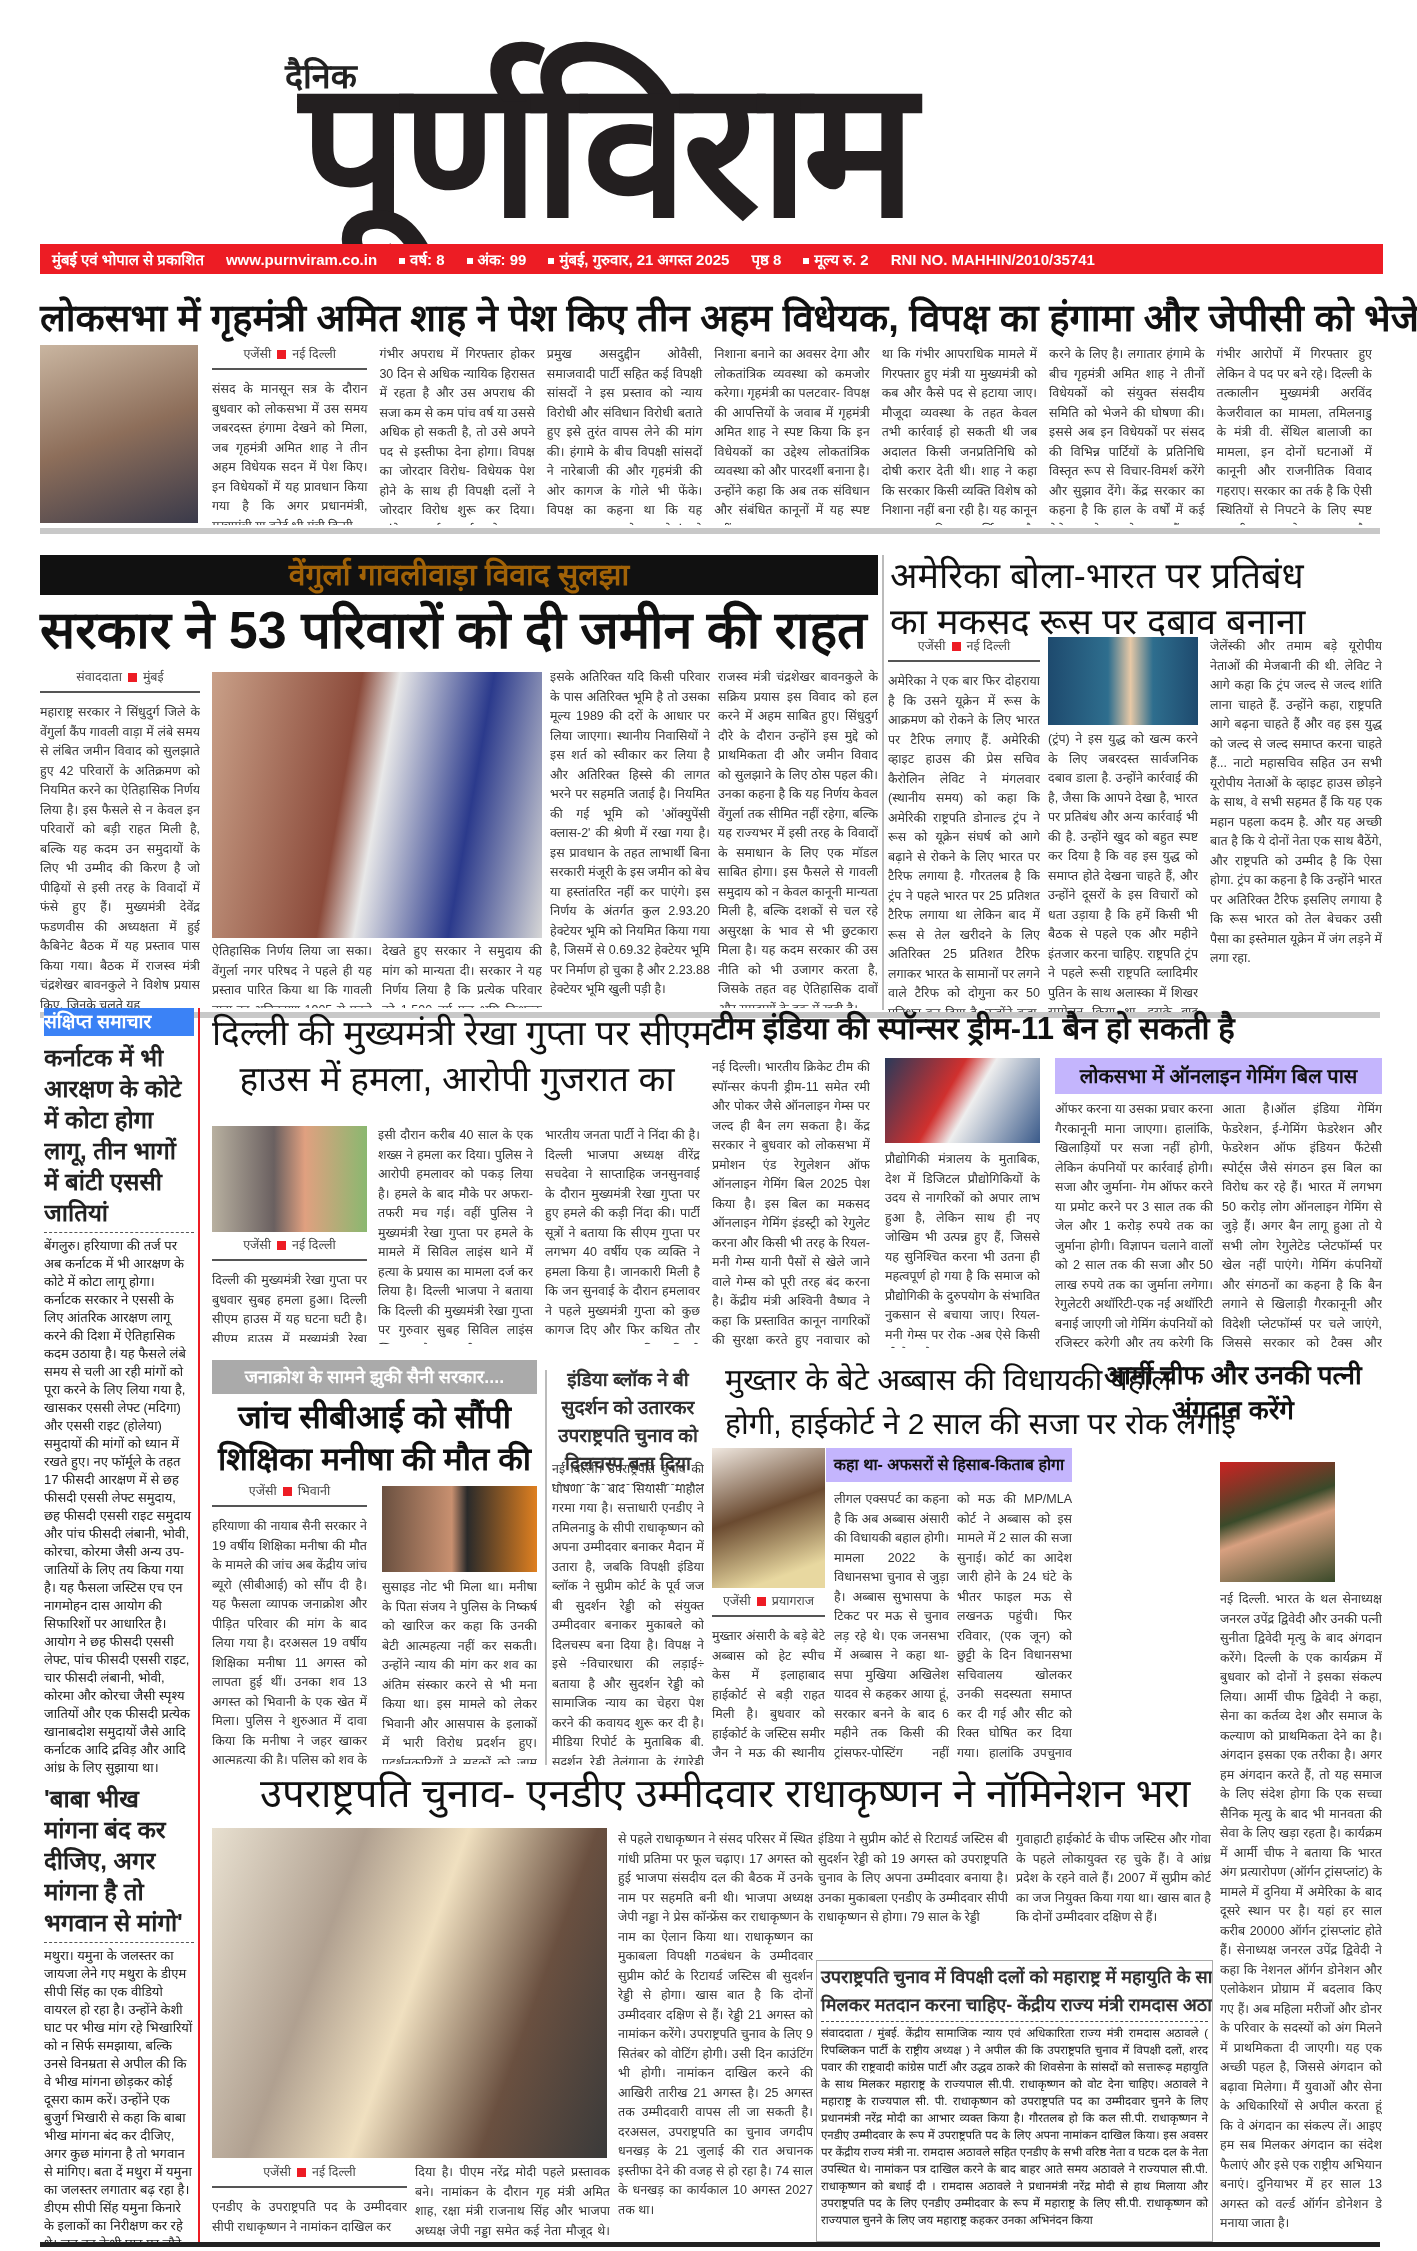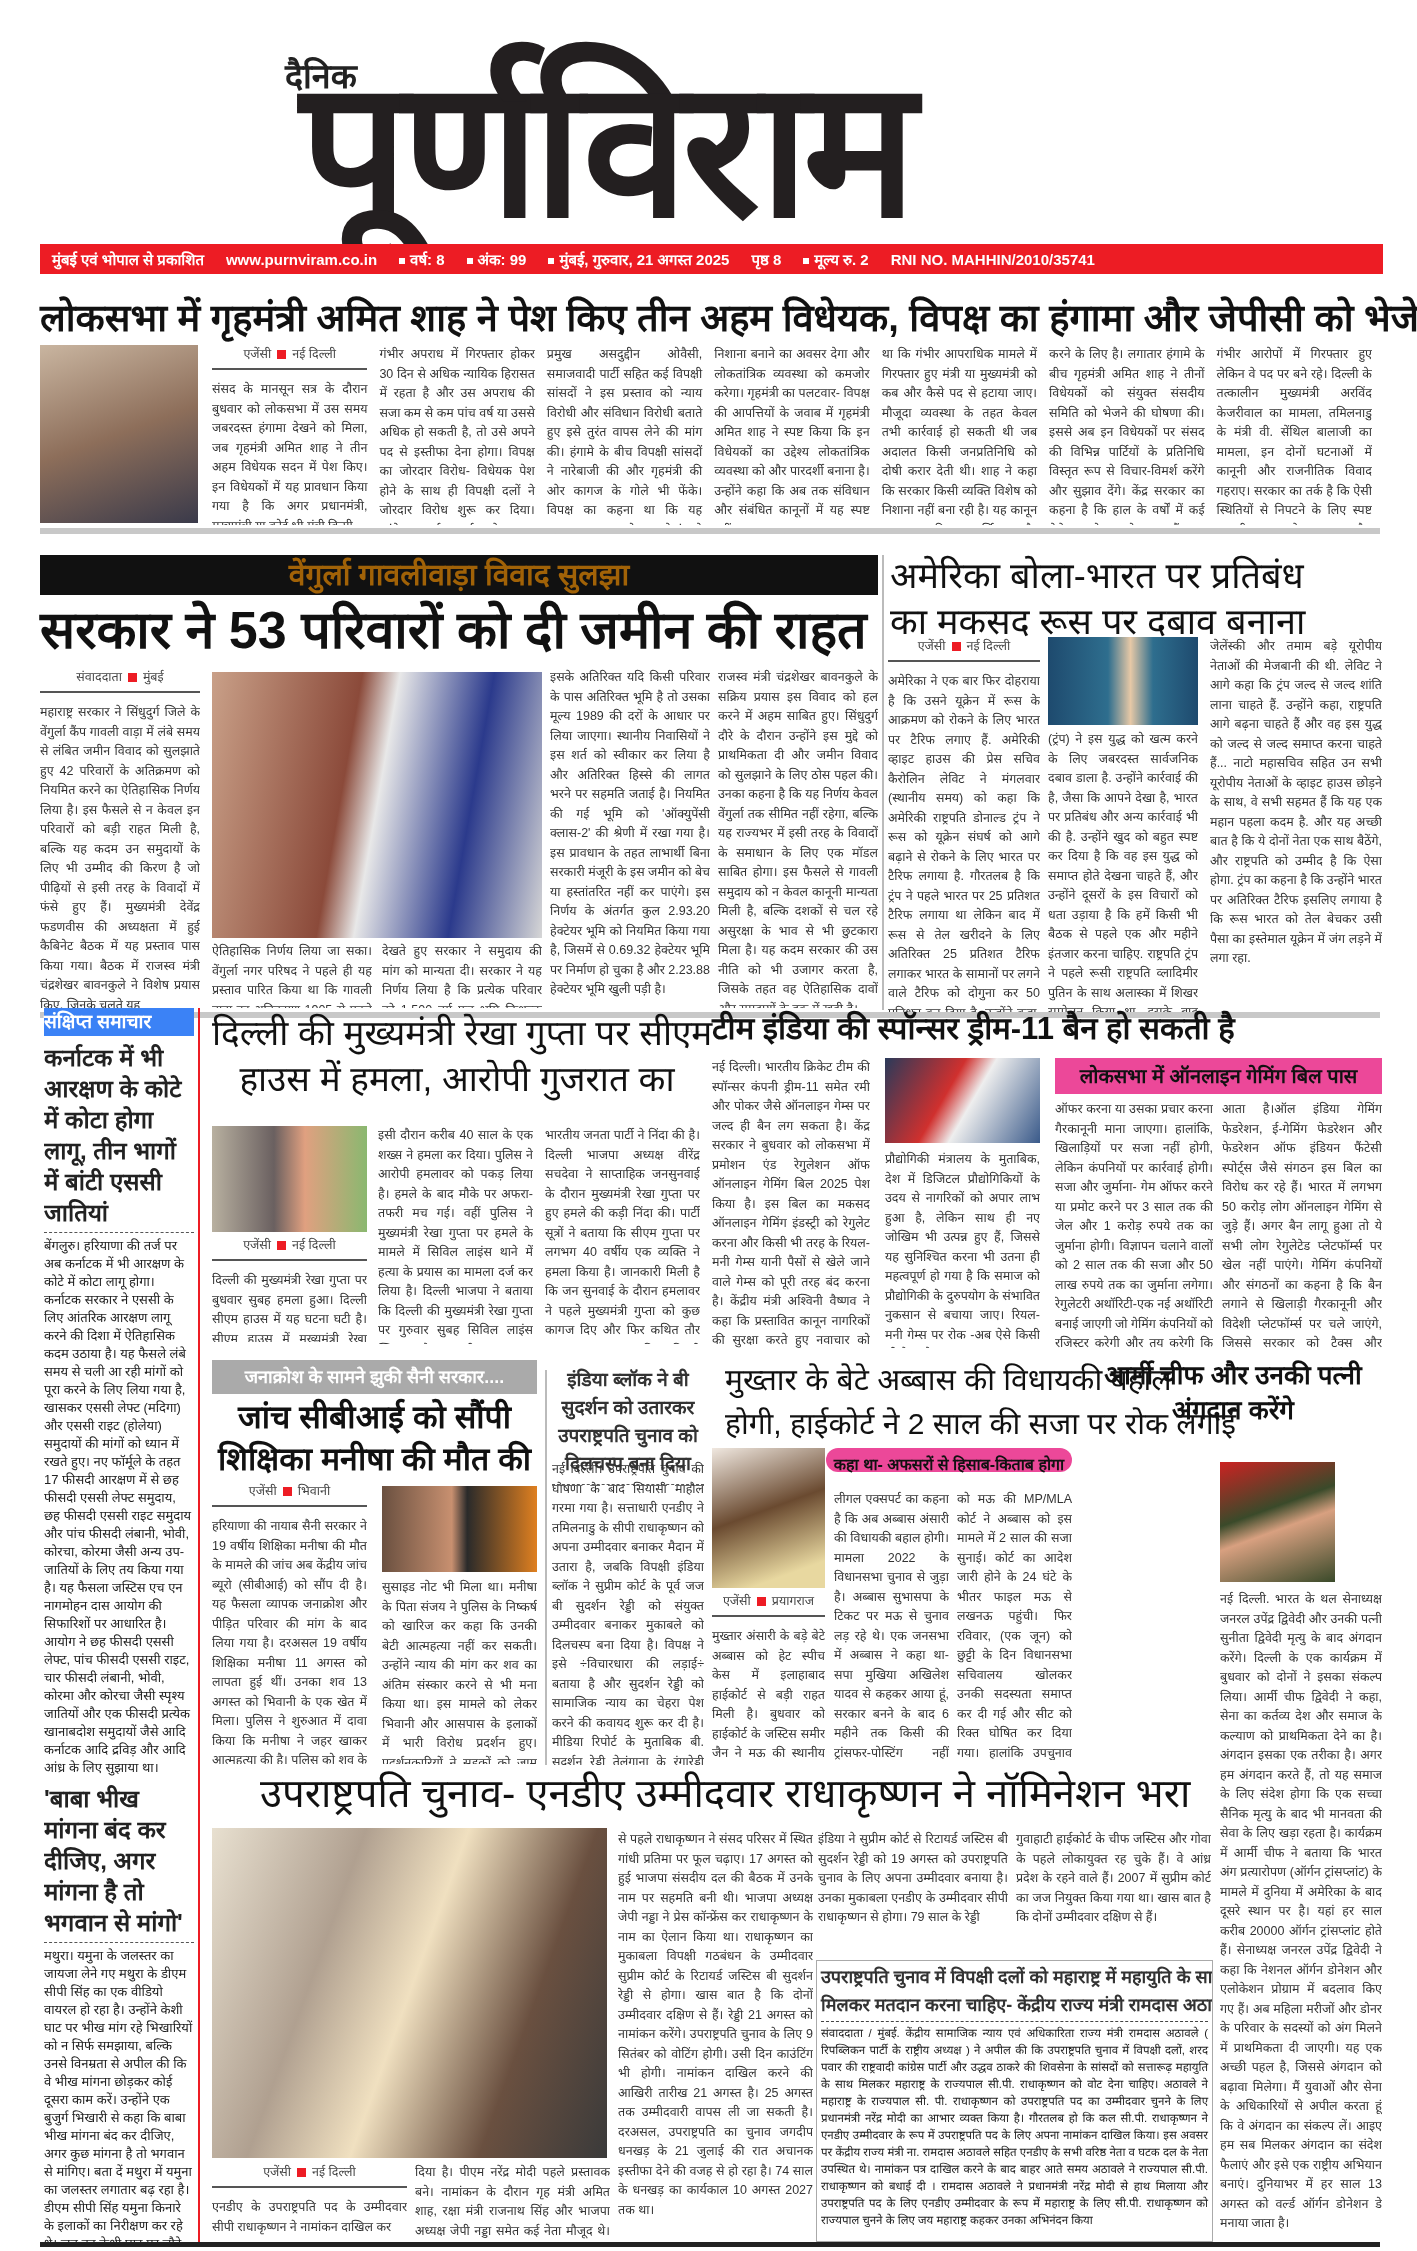"लोकसभा में ऑनलाइन गेमिंग बिल" .greyband { background: #ec4899 -> #c4b5fd }
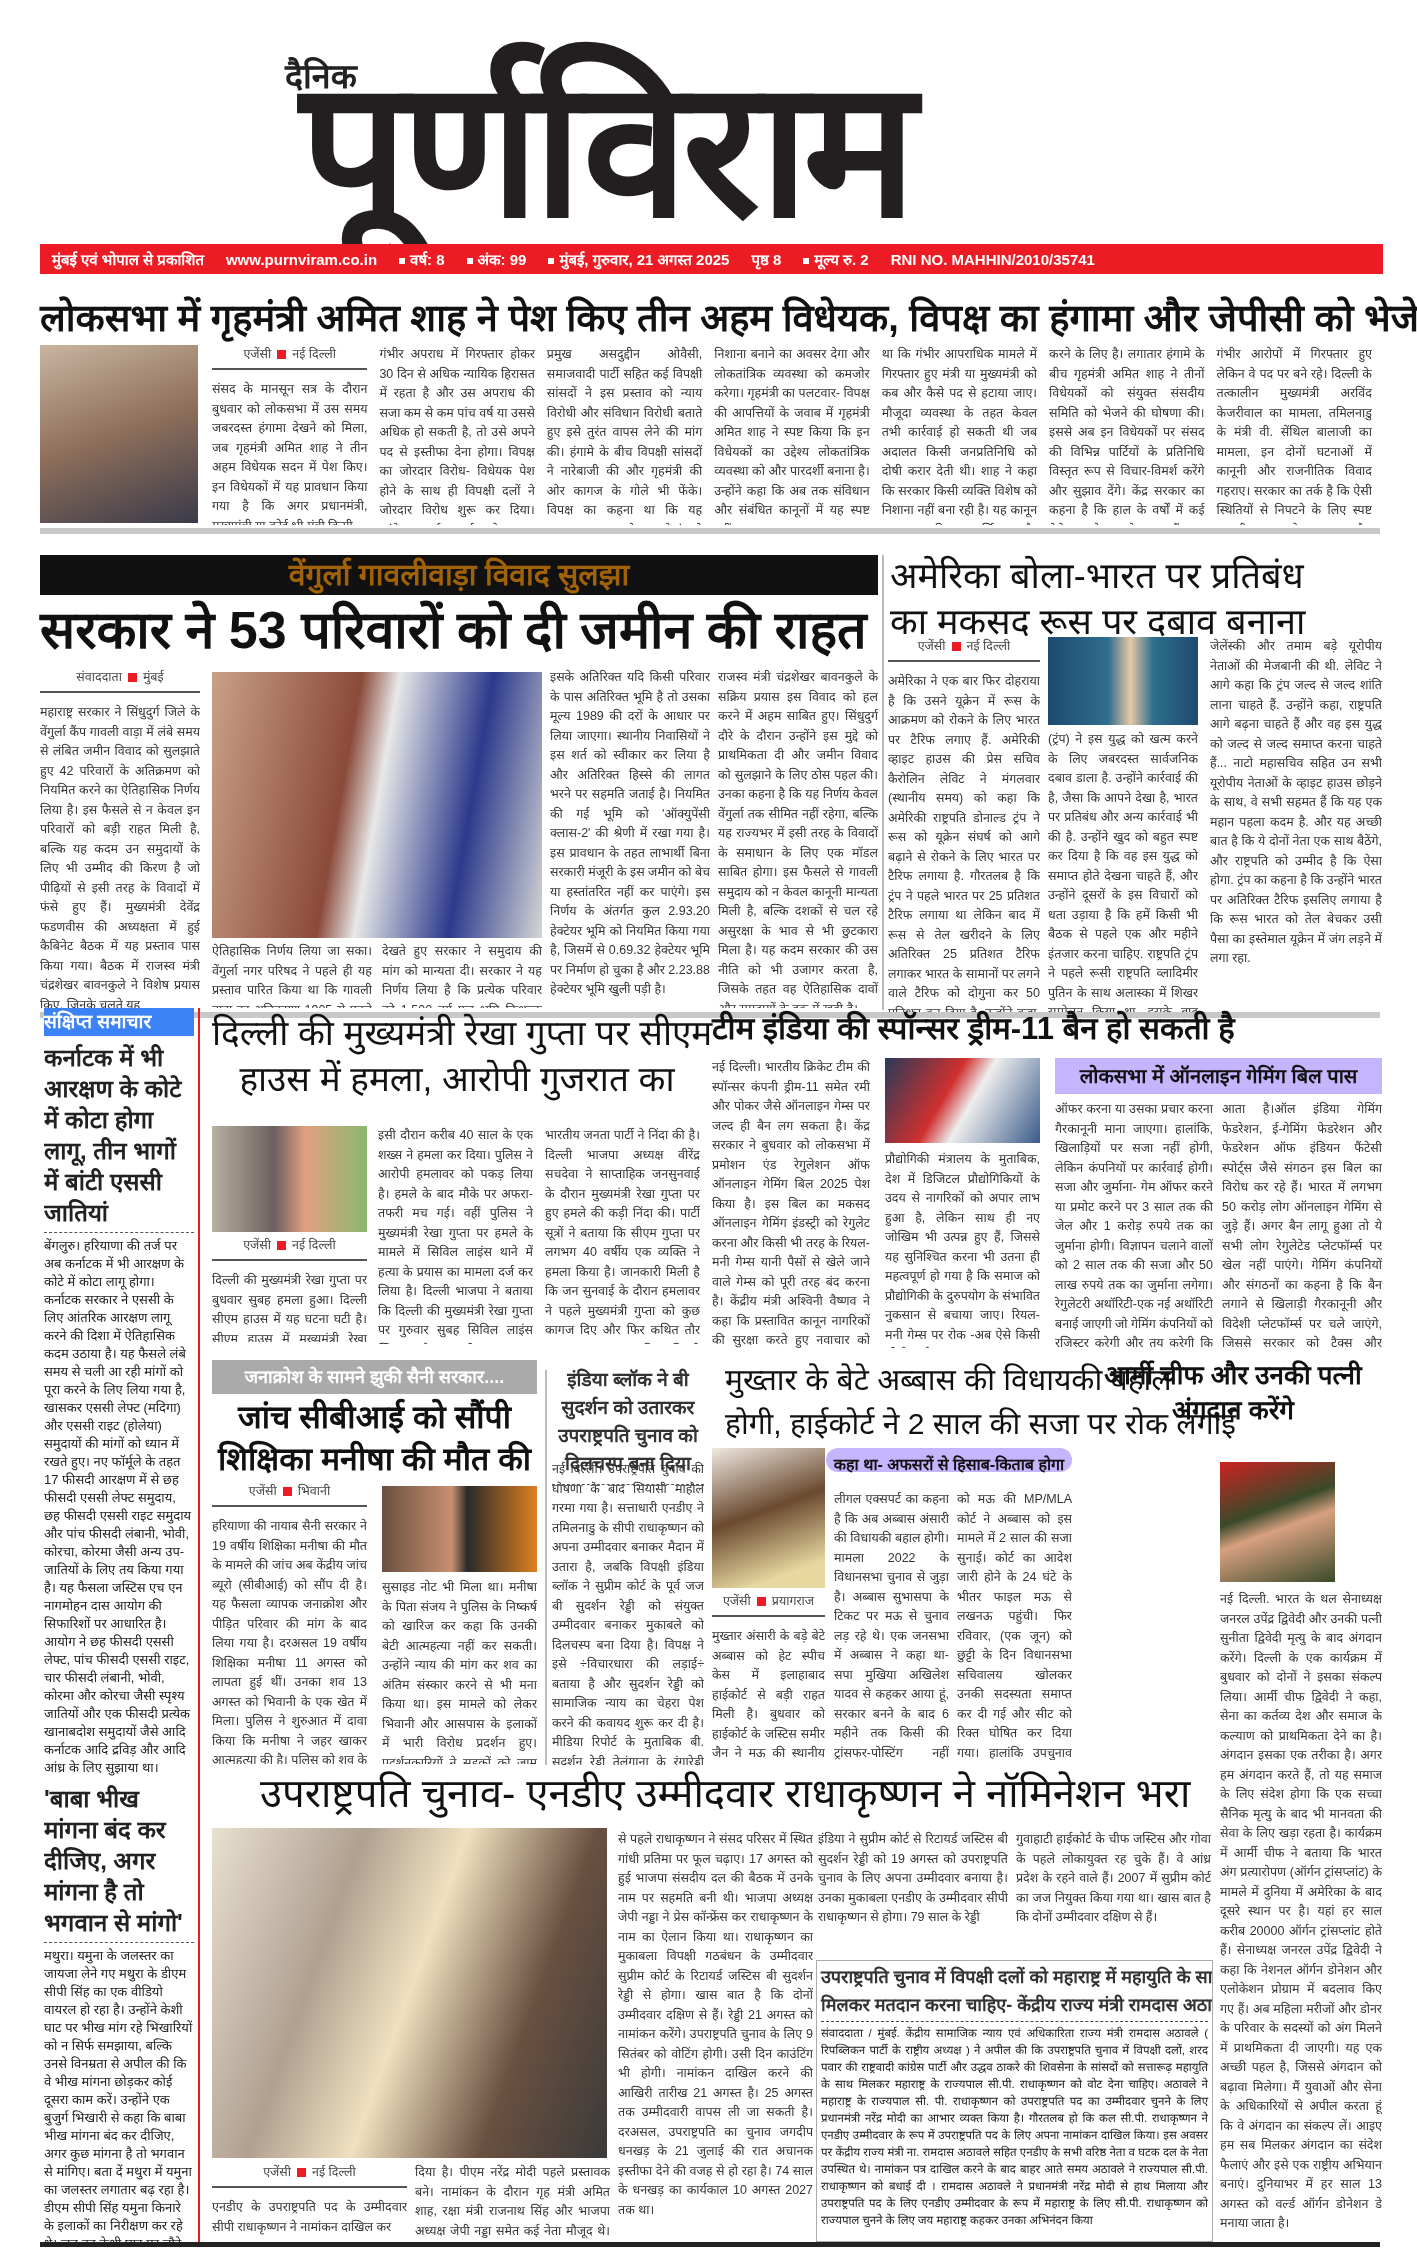"कहा था- अफसरों से हिसाब-किताब" div.abs { border-radius: 12px -> none; height: 24px -> 34px }
